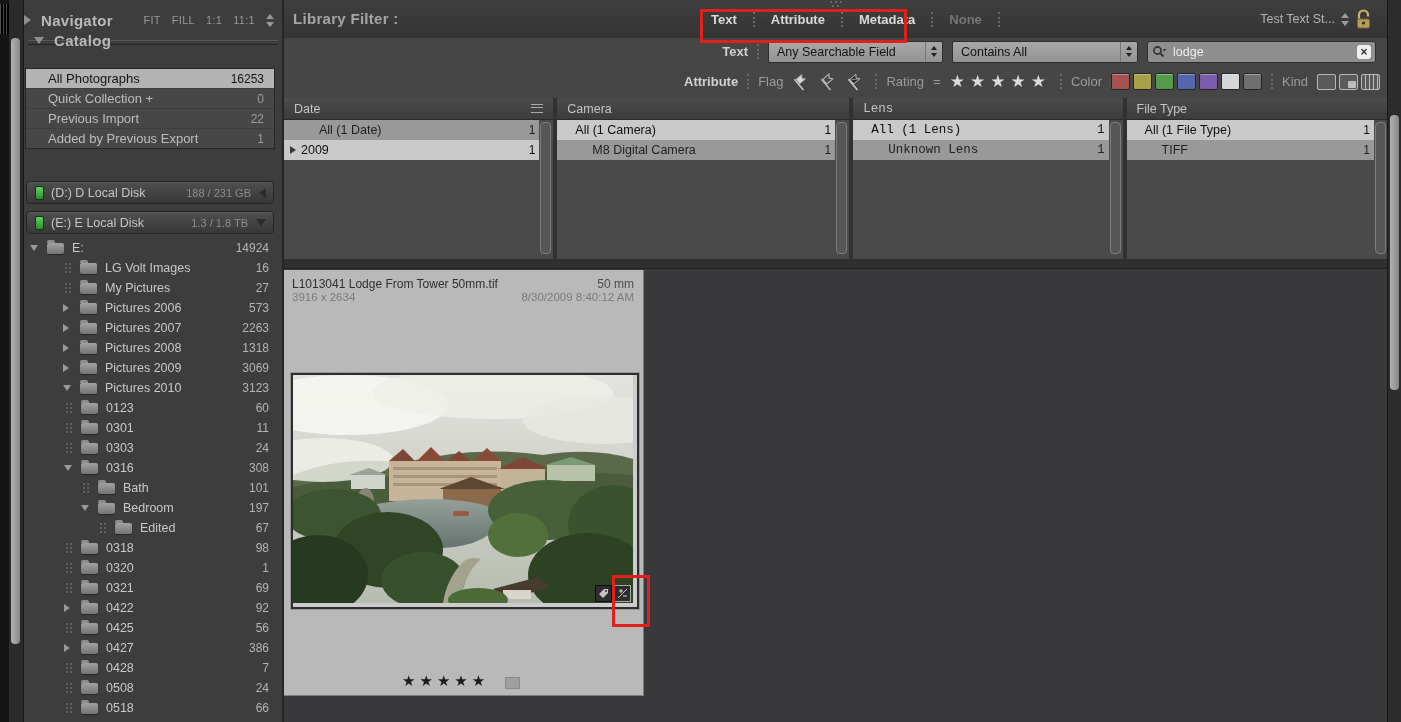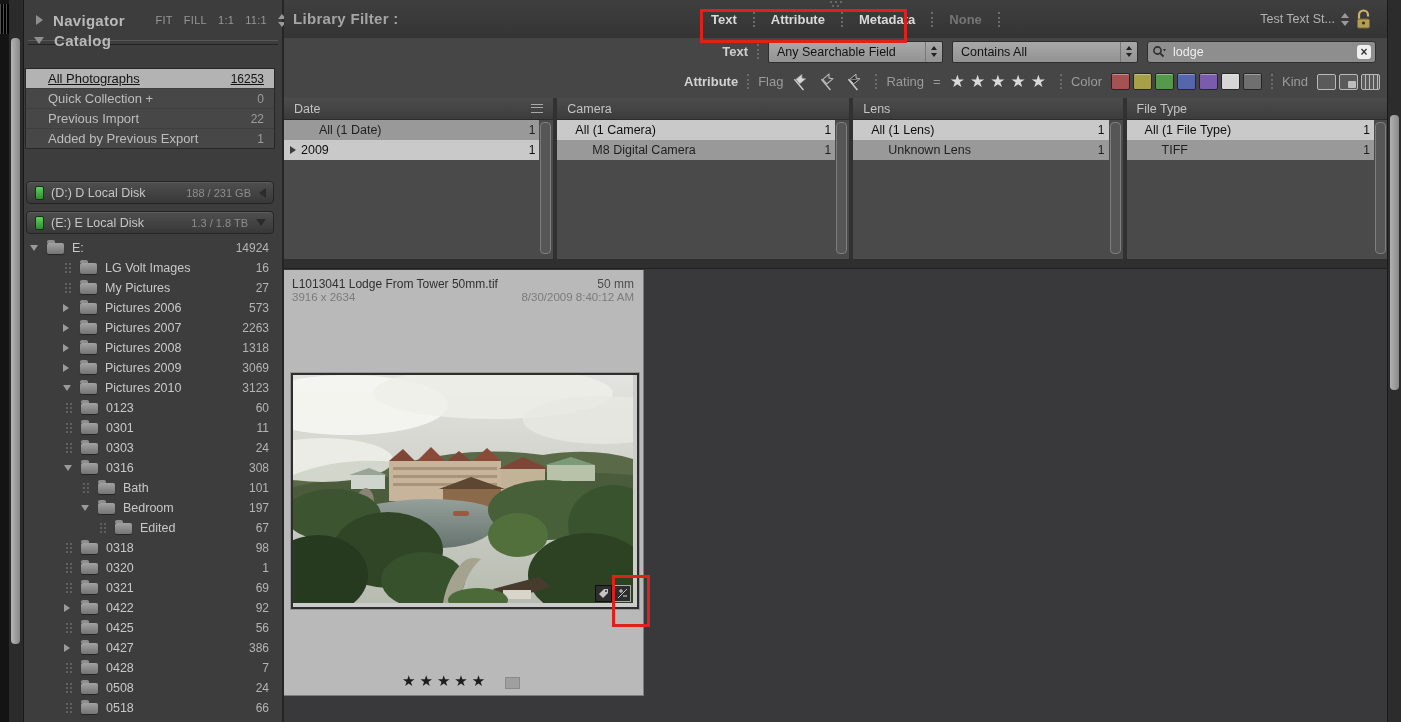"Navigator" div.phead { padding-left: 12px -> none }
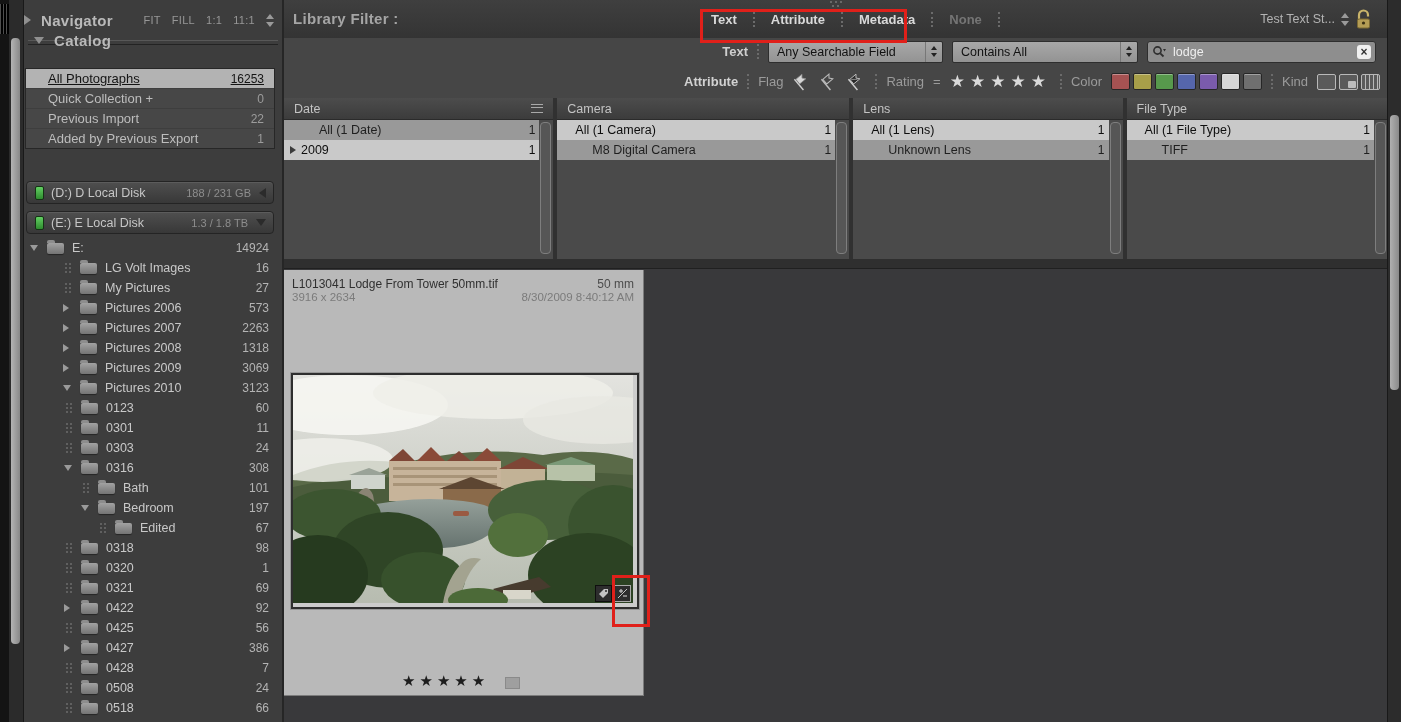"All Photographs" .cat-row:first-child { text-decoration: underline -> none }
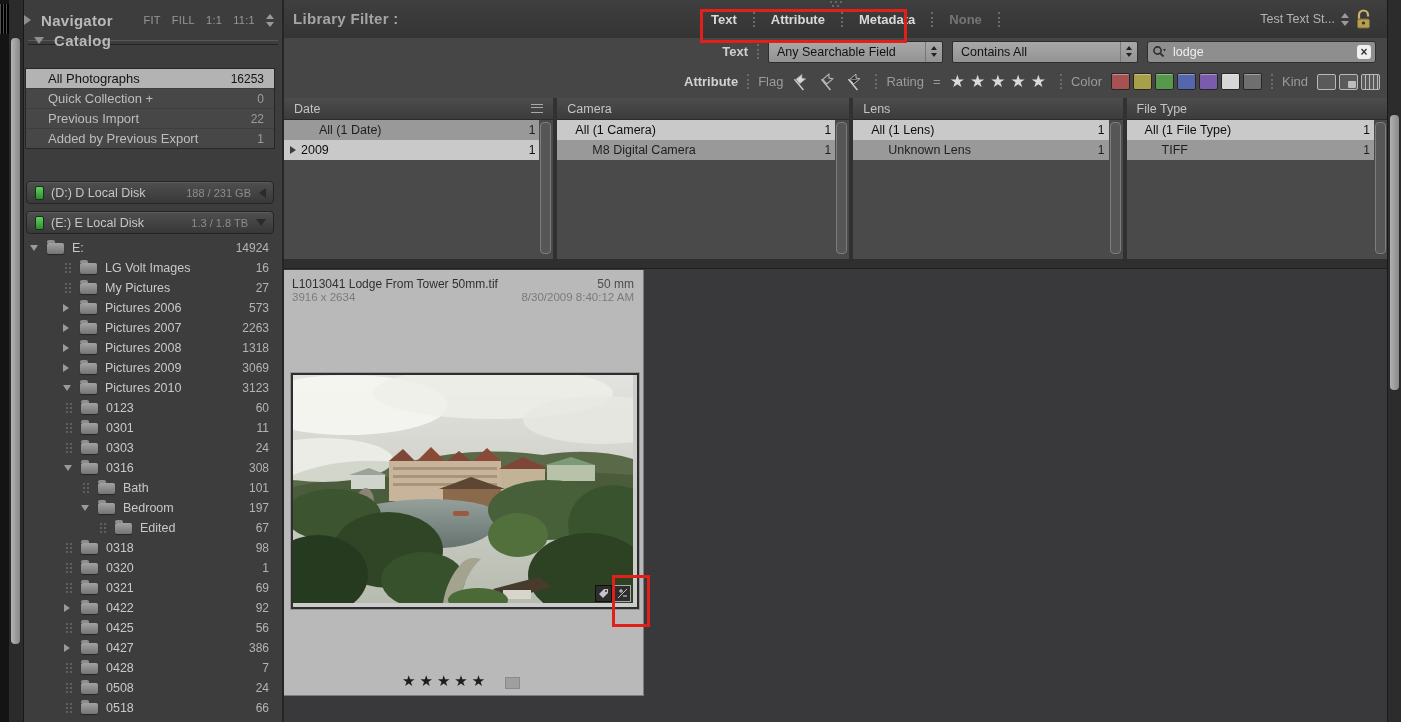"Lens" div.mcol { font-family: none -> Liberation Mono, monospace }
